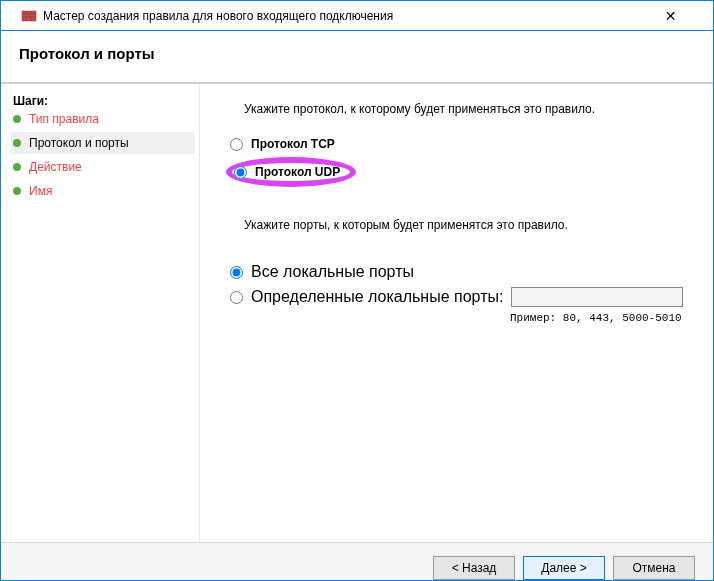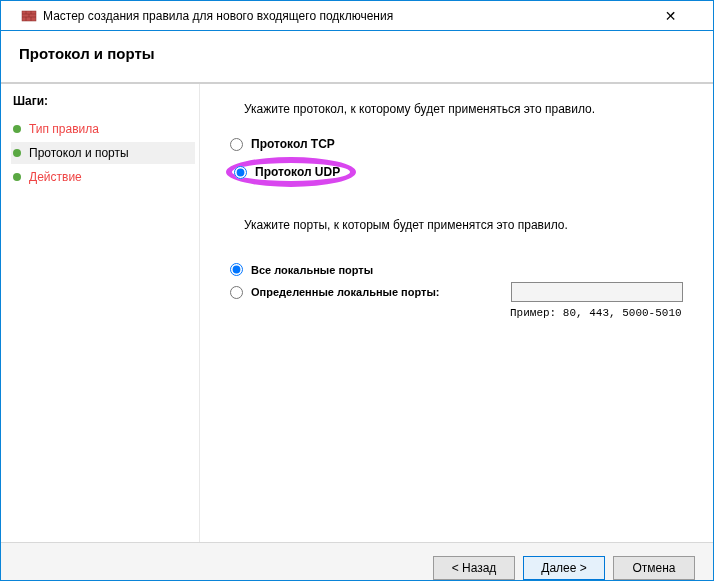"Шаги:" .sidebar-heading { margin-bottom: 10px -> none }
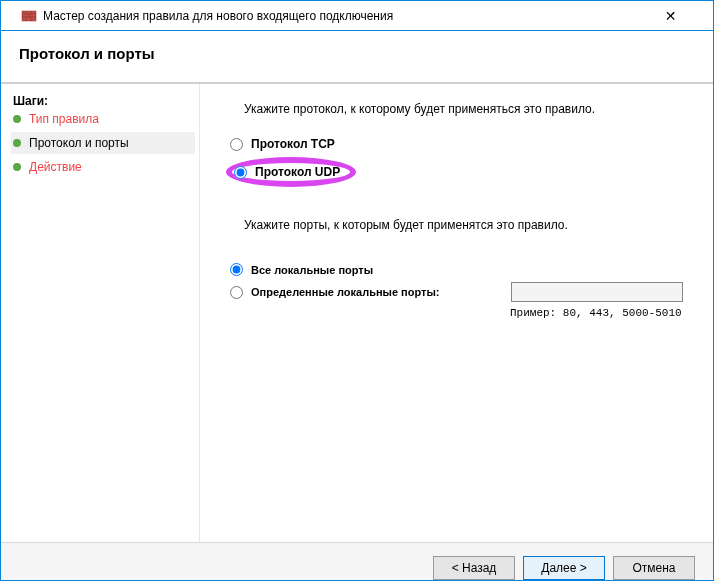"Имя" div.step-item { html: none -> <div> <span></span> <span>Имя</span> </div> }
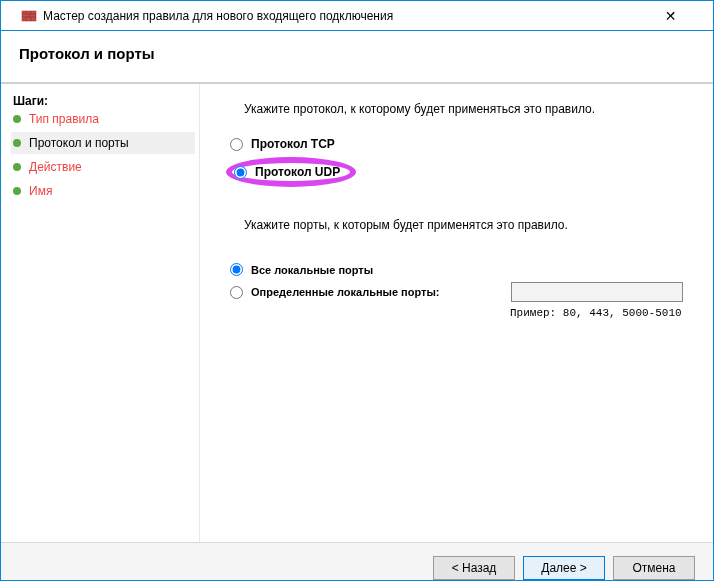"Все локальные порты" .ports-label { font-size: 11px -> 16px; font-weight: bold -> normal }
